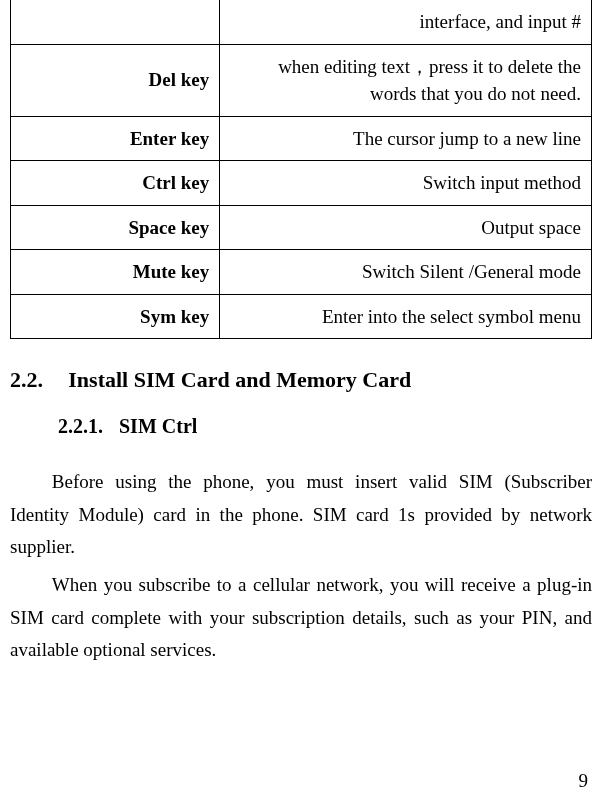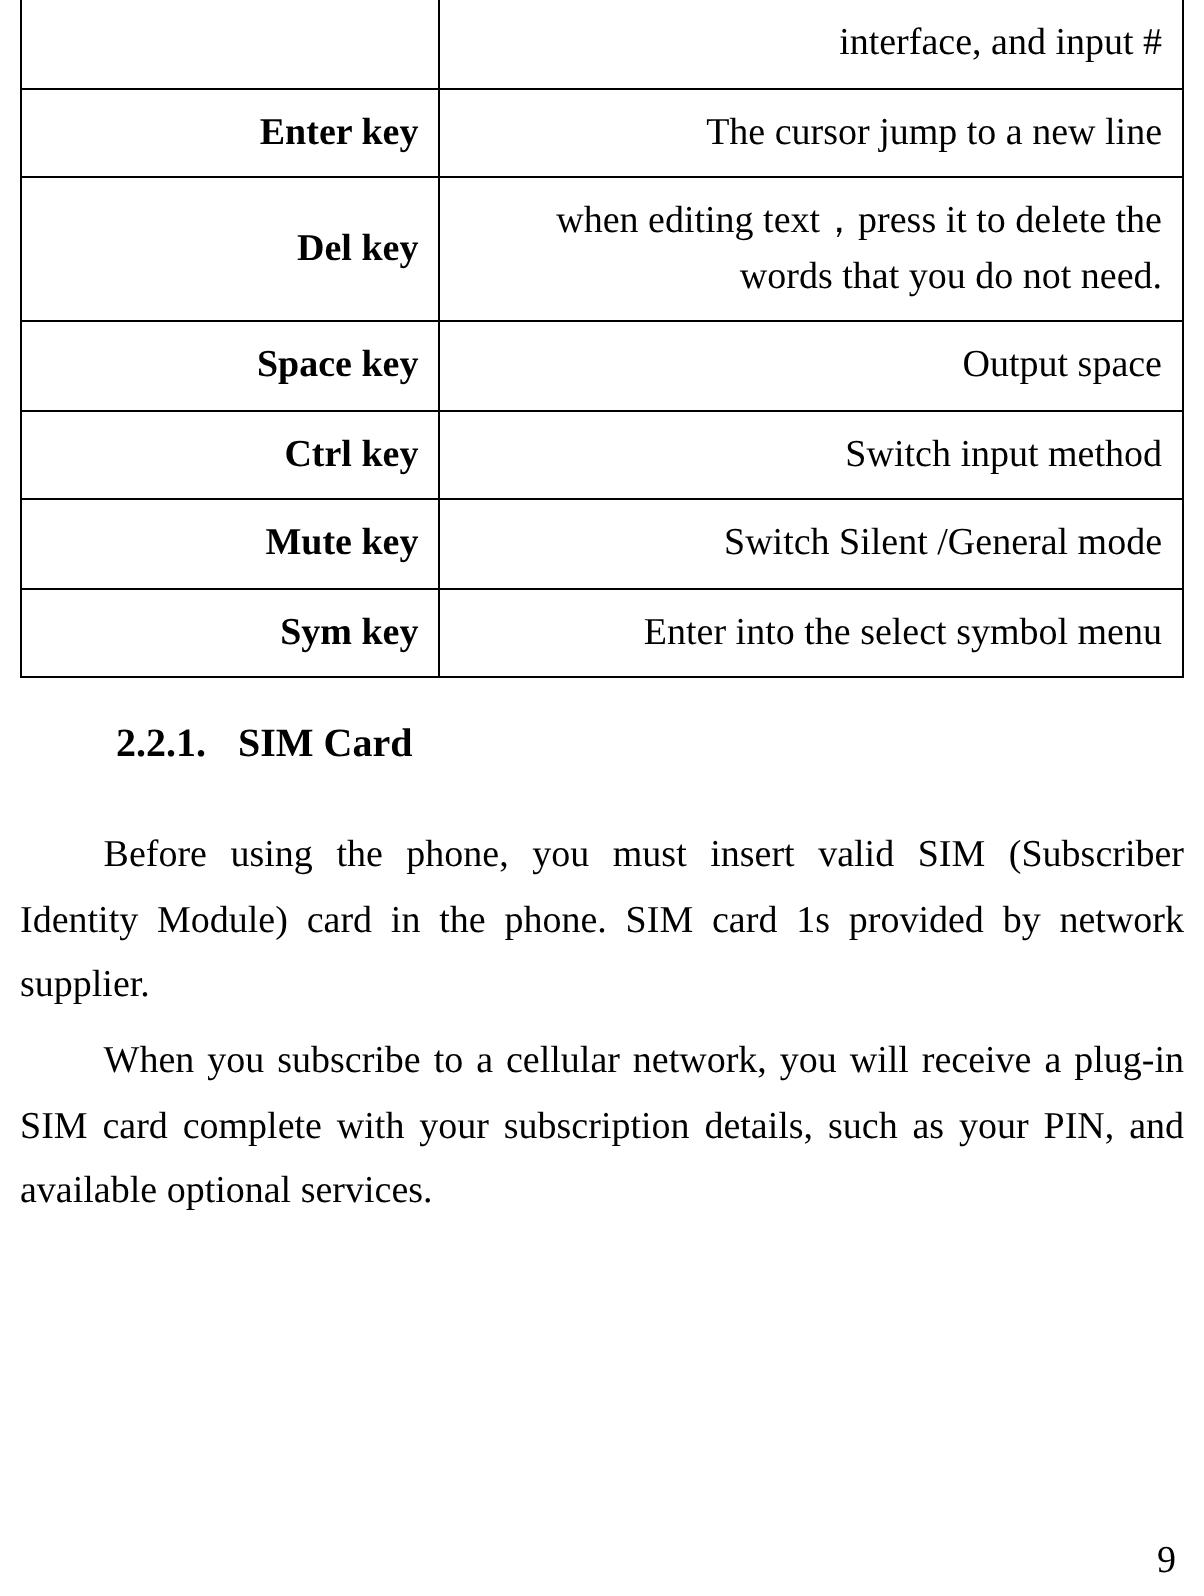"Enter key" tr { order: before "Del key" -> after "Del key" }
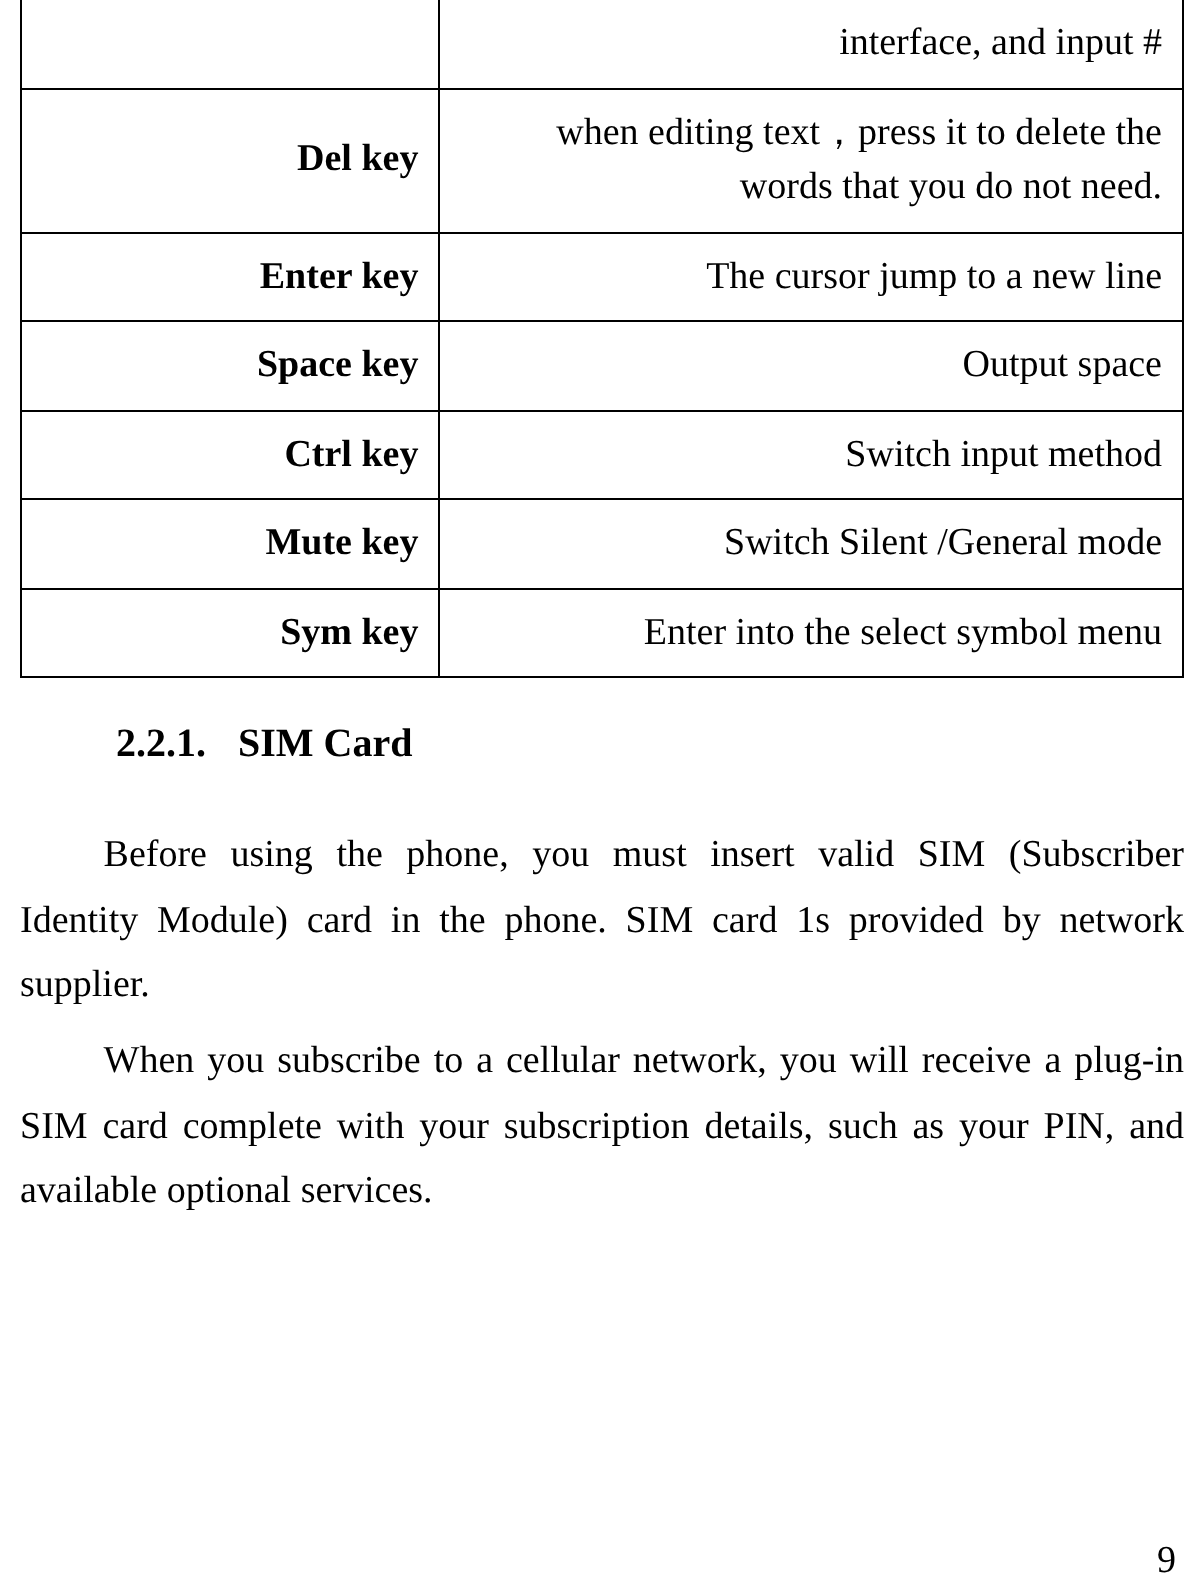"Space key" tr { order: before "Ctrl key" -> after "Ctrl key" }
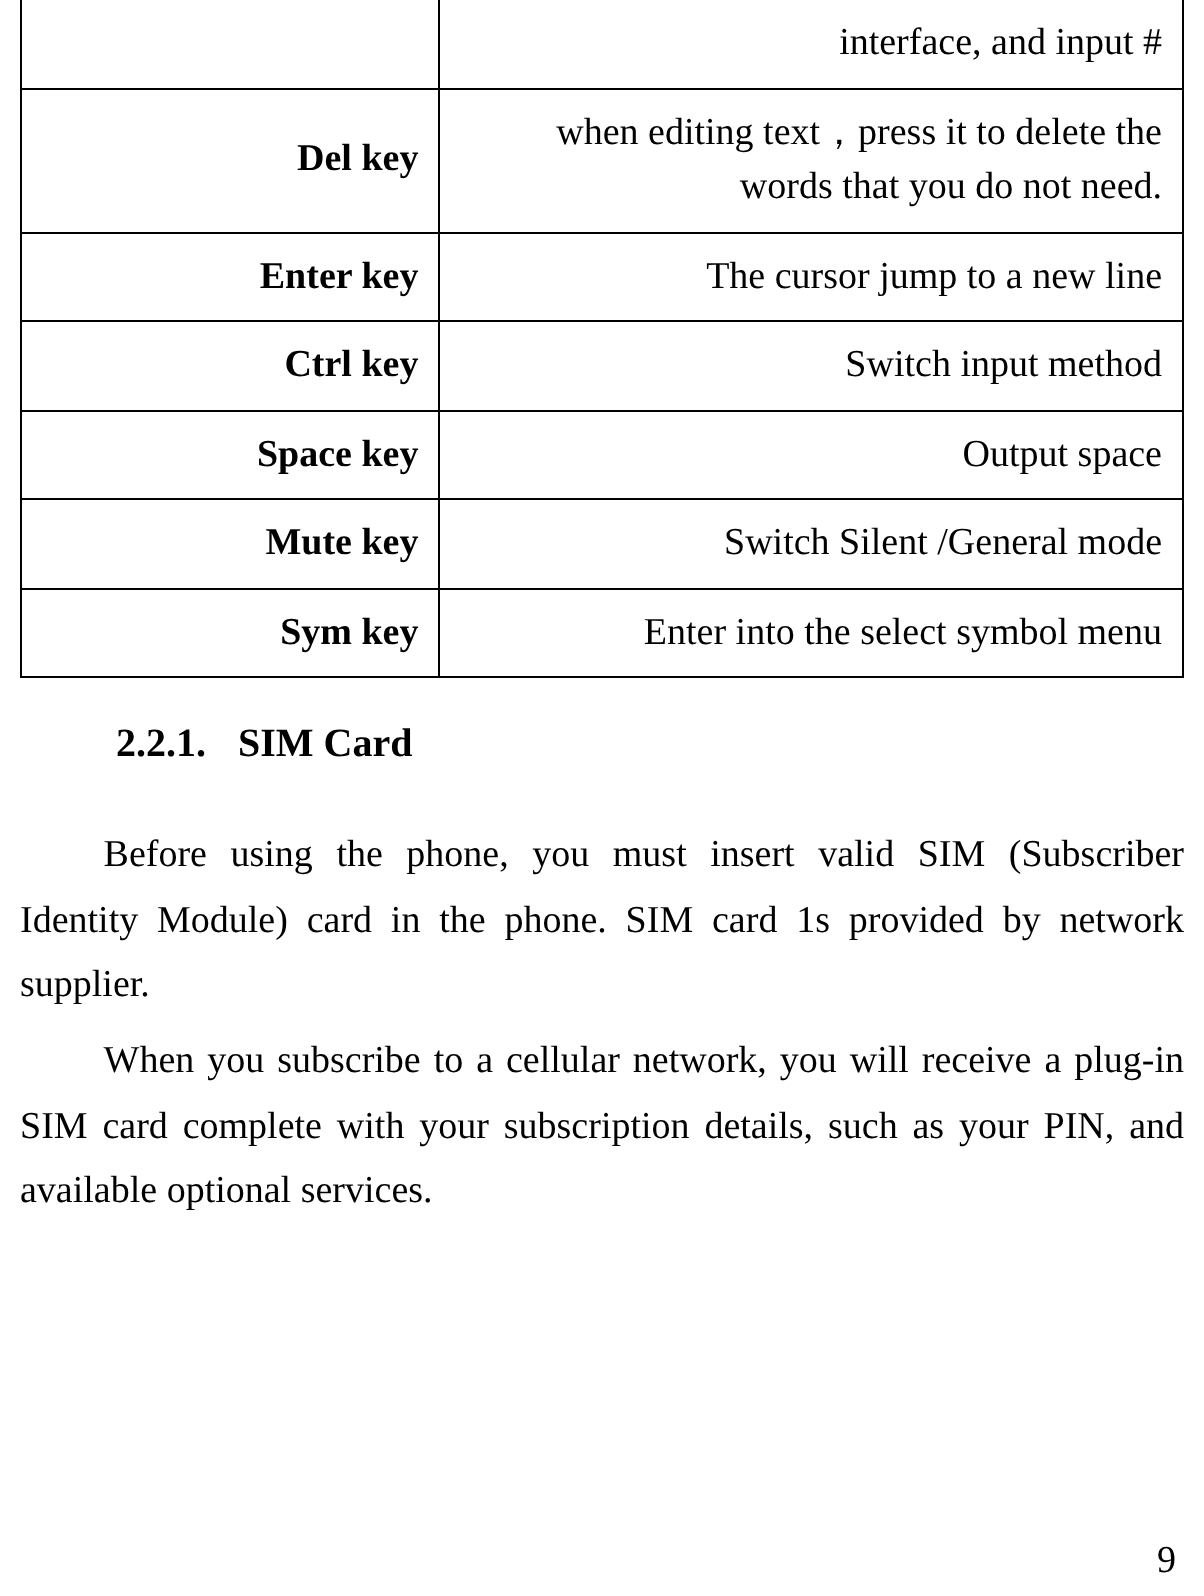"2.2. Install SIM Card and" h2 { html: none -> <h2> <span>2.2.</span> <span>Install SIM Card and Memory Card</span> </h2> }
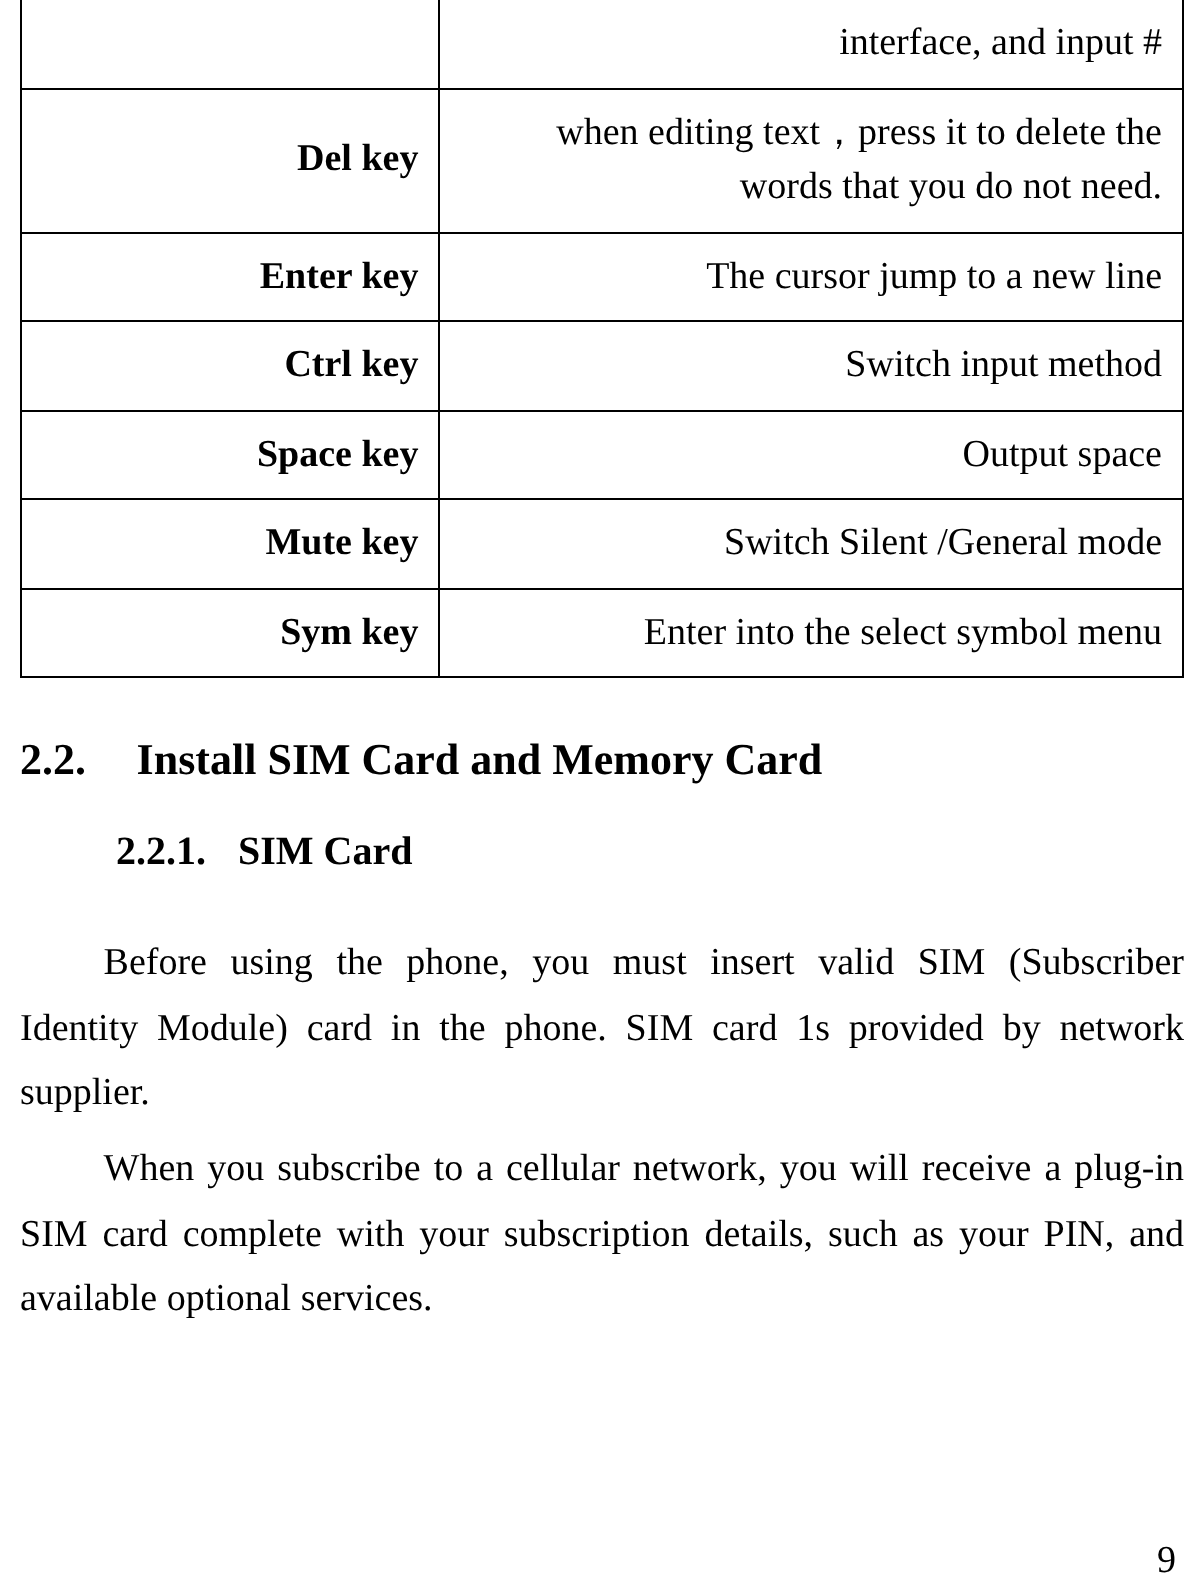"SIM Card" span { text: Card -> Ctrl }
